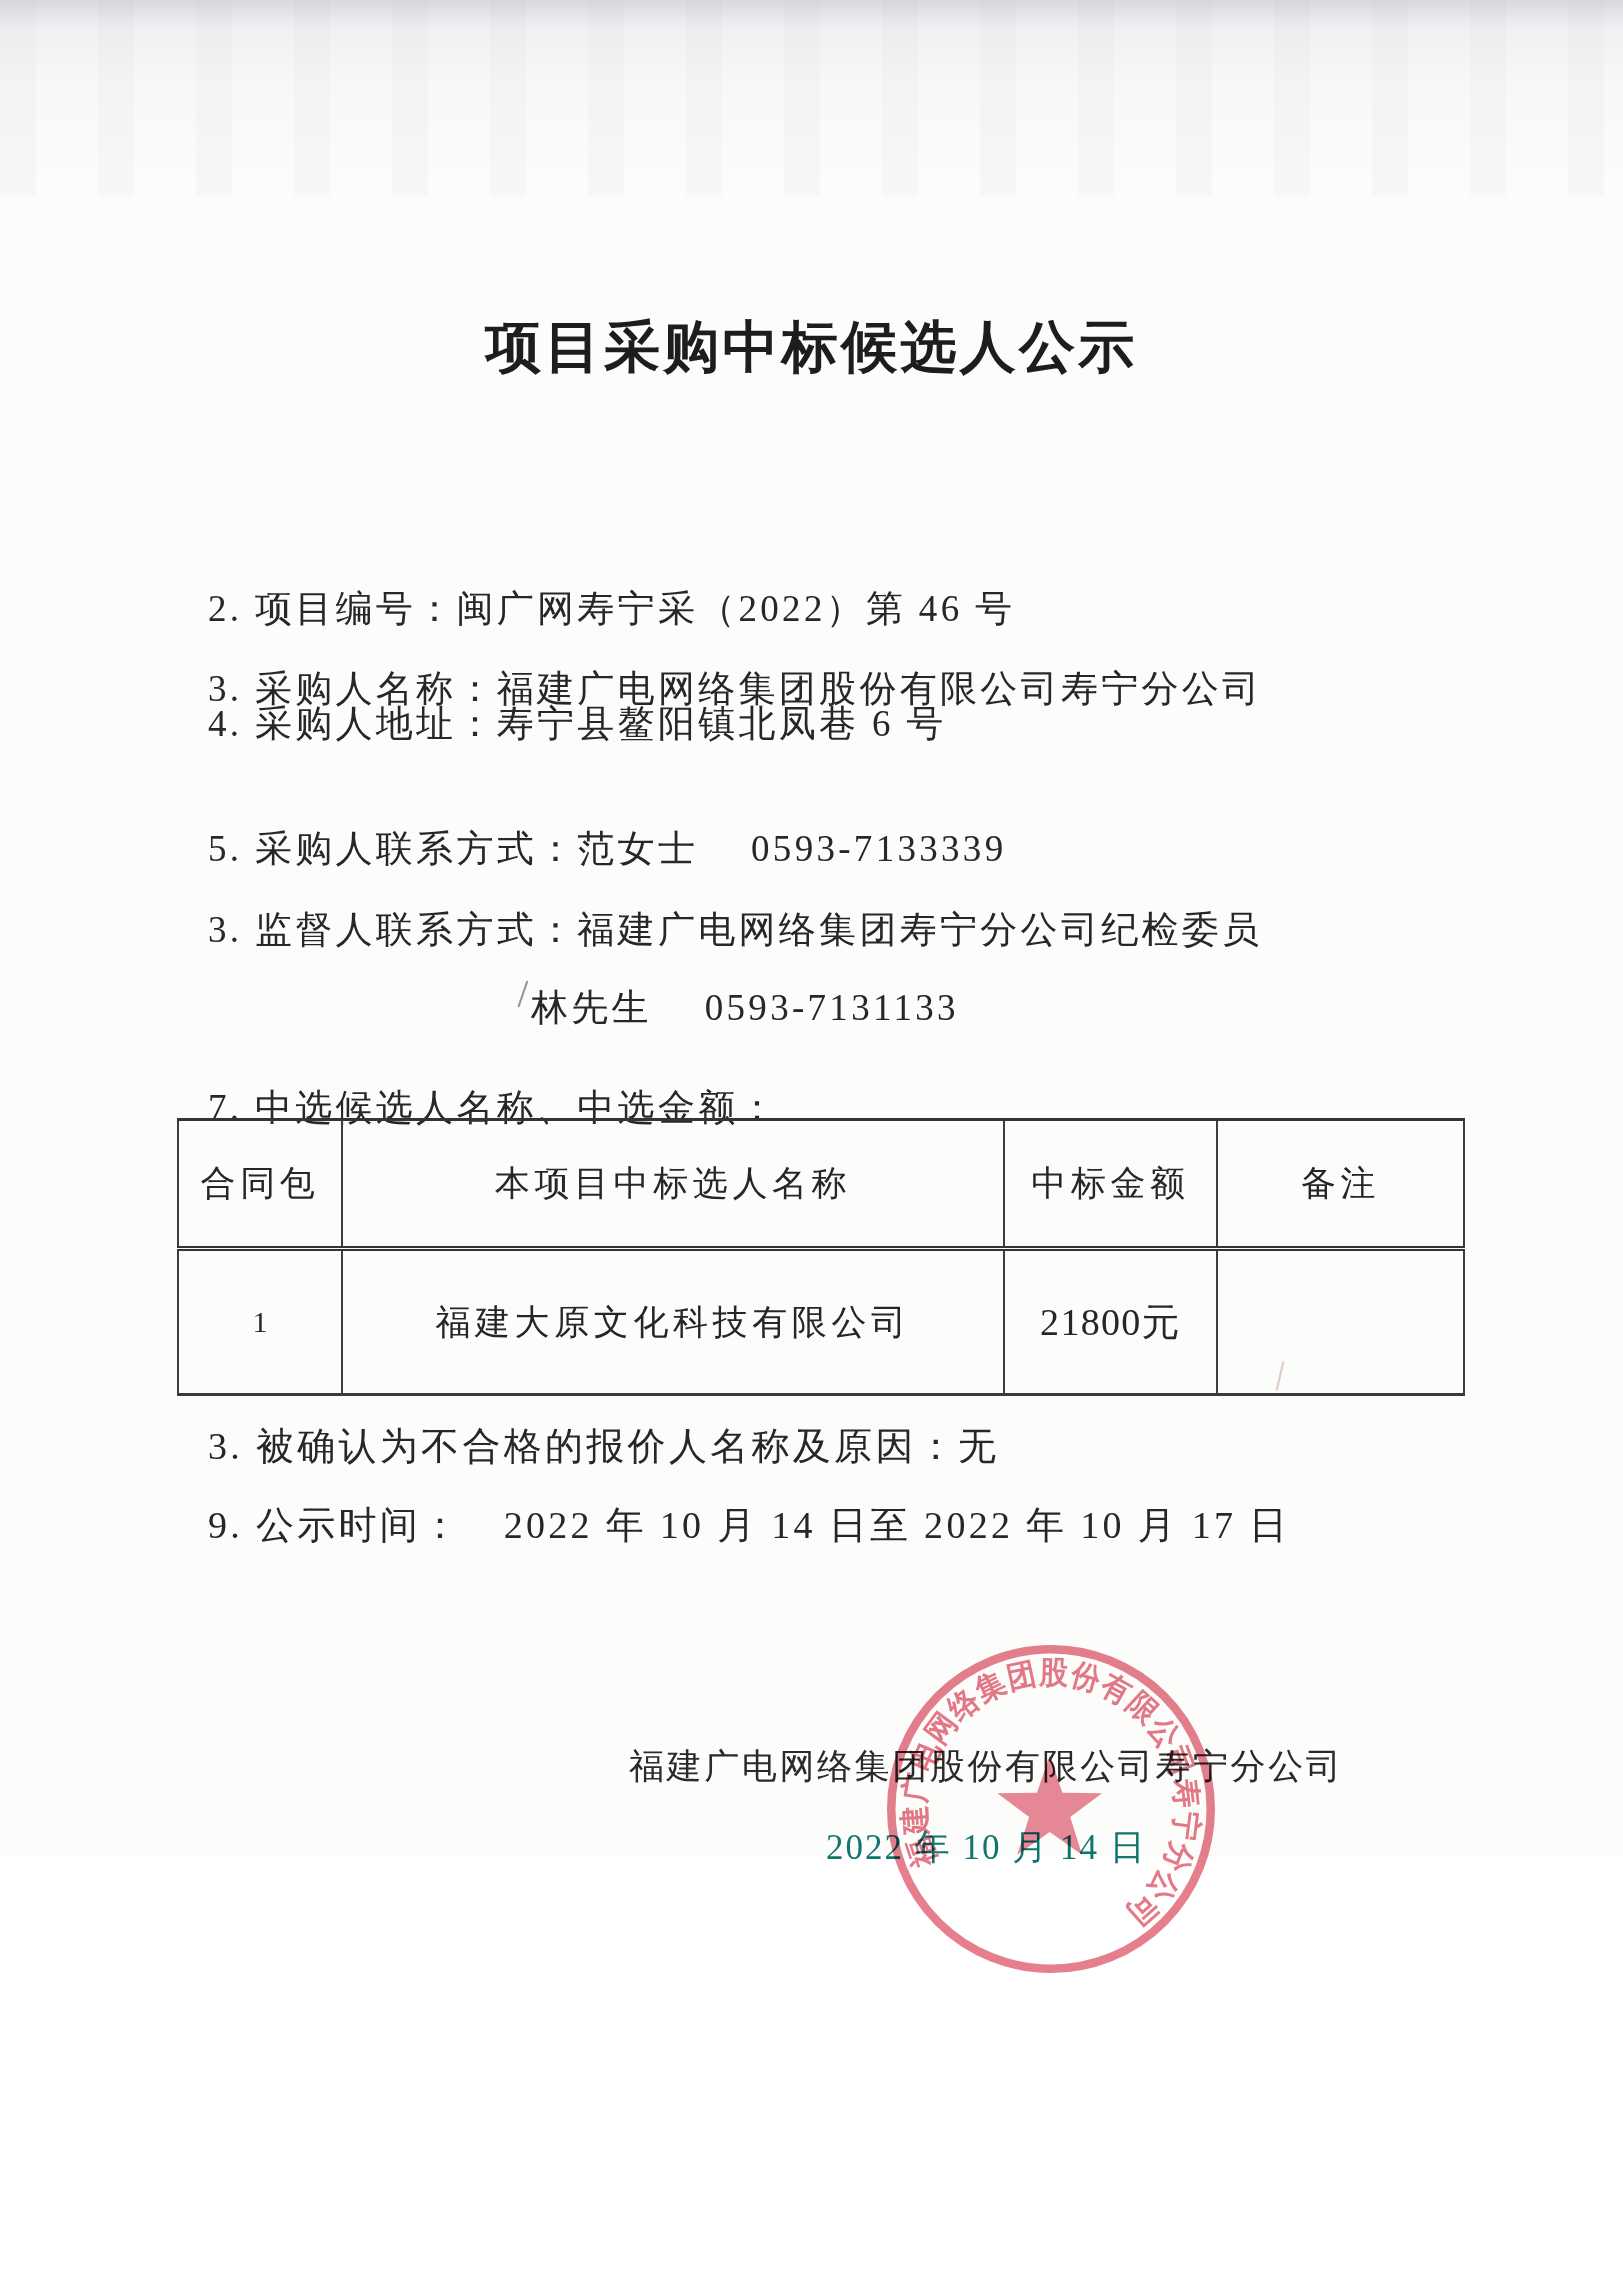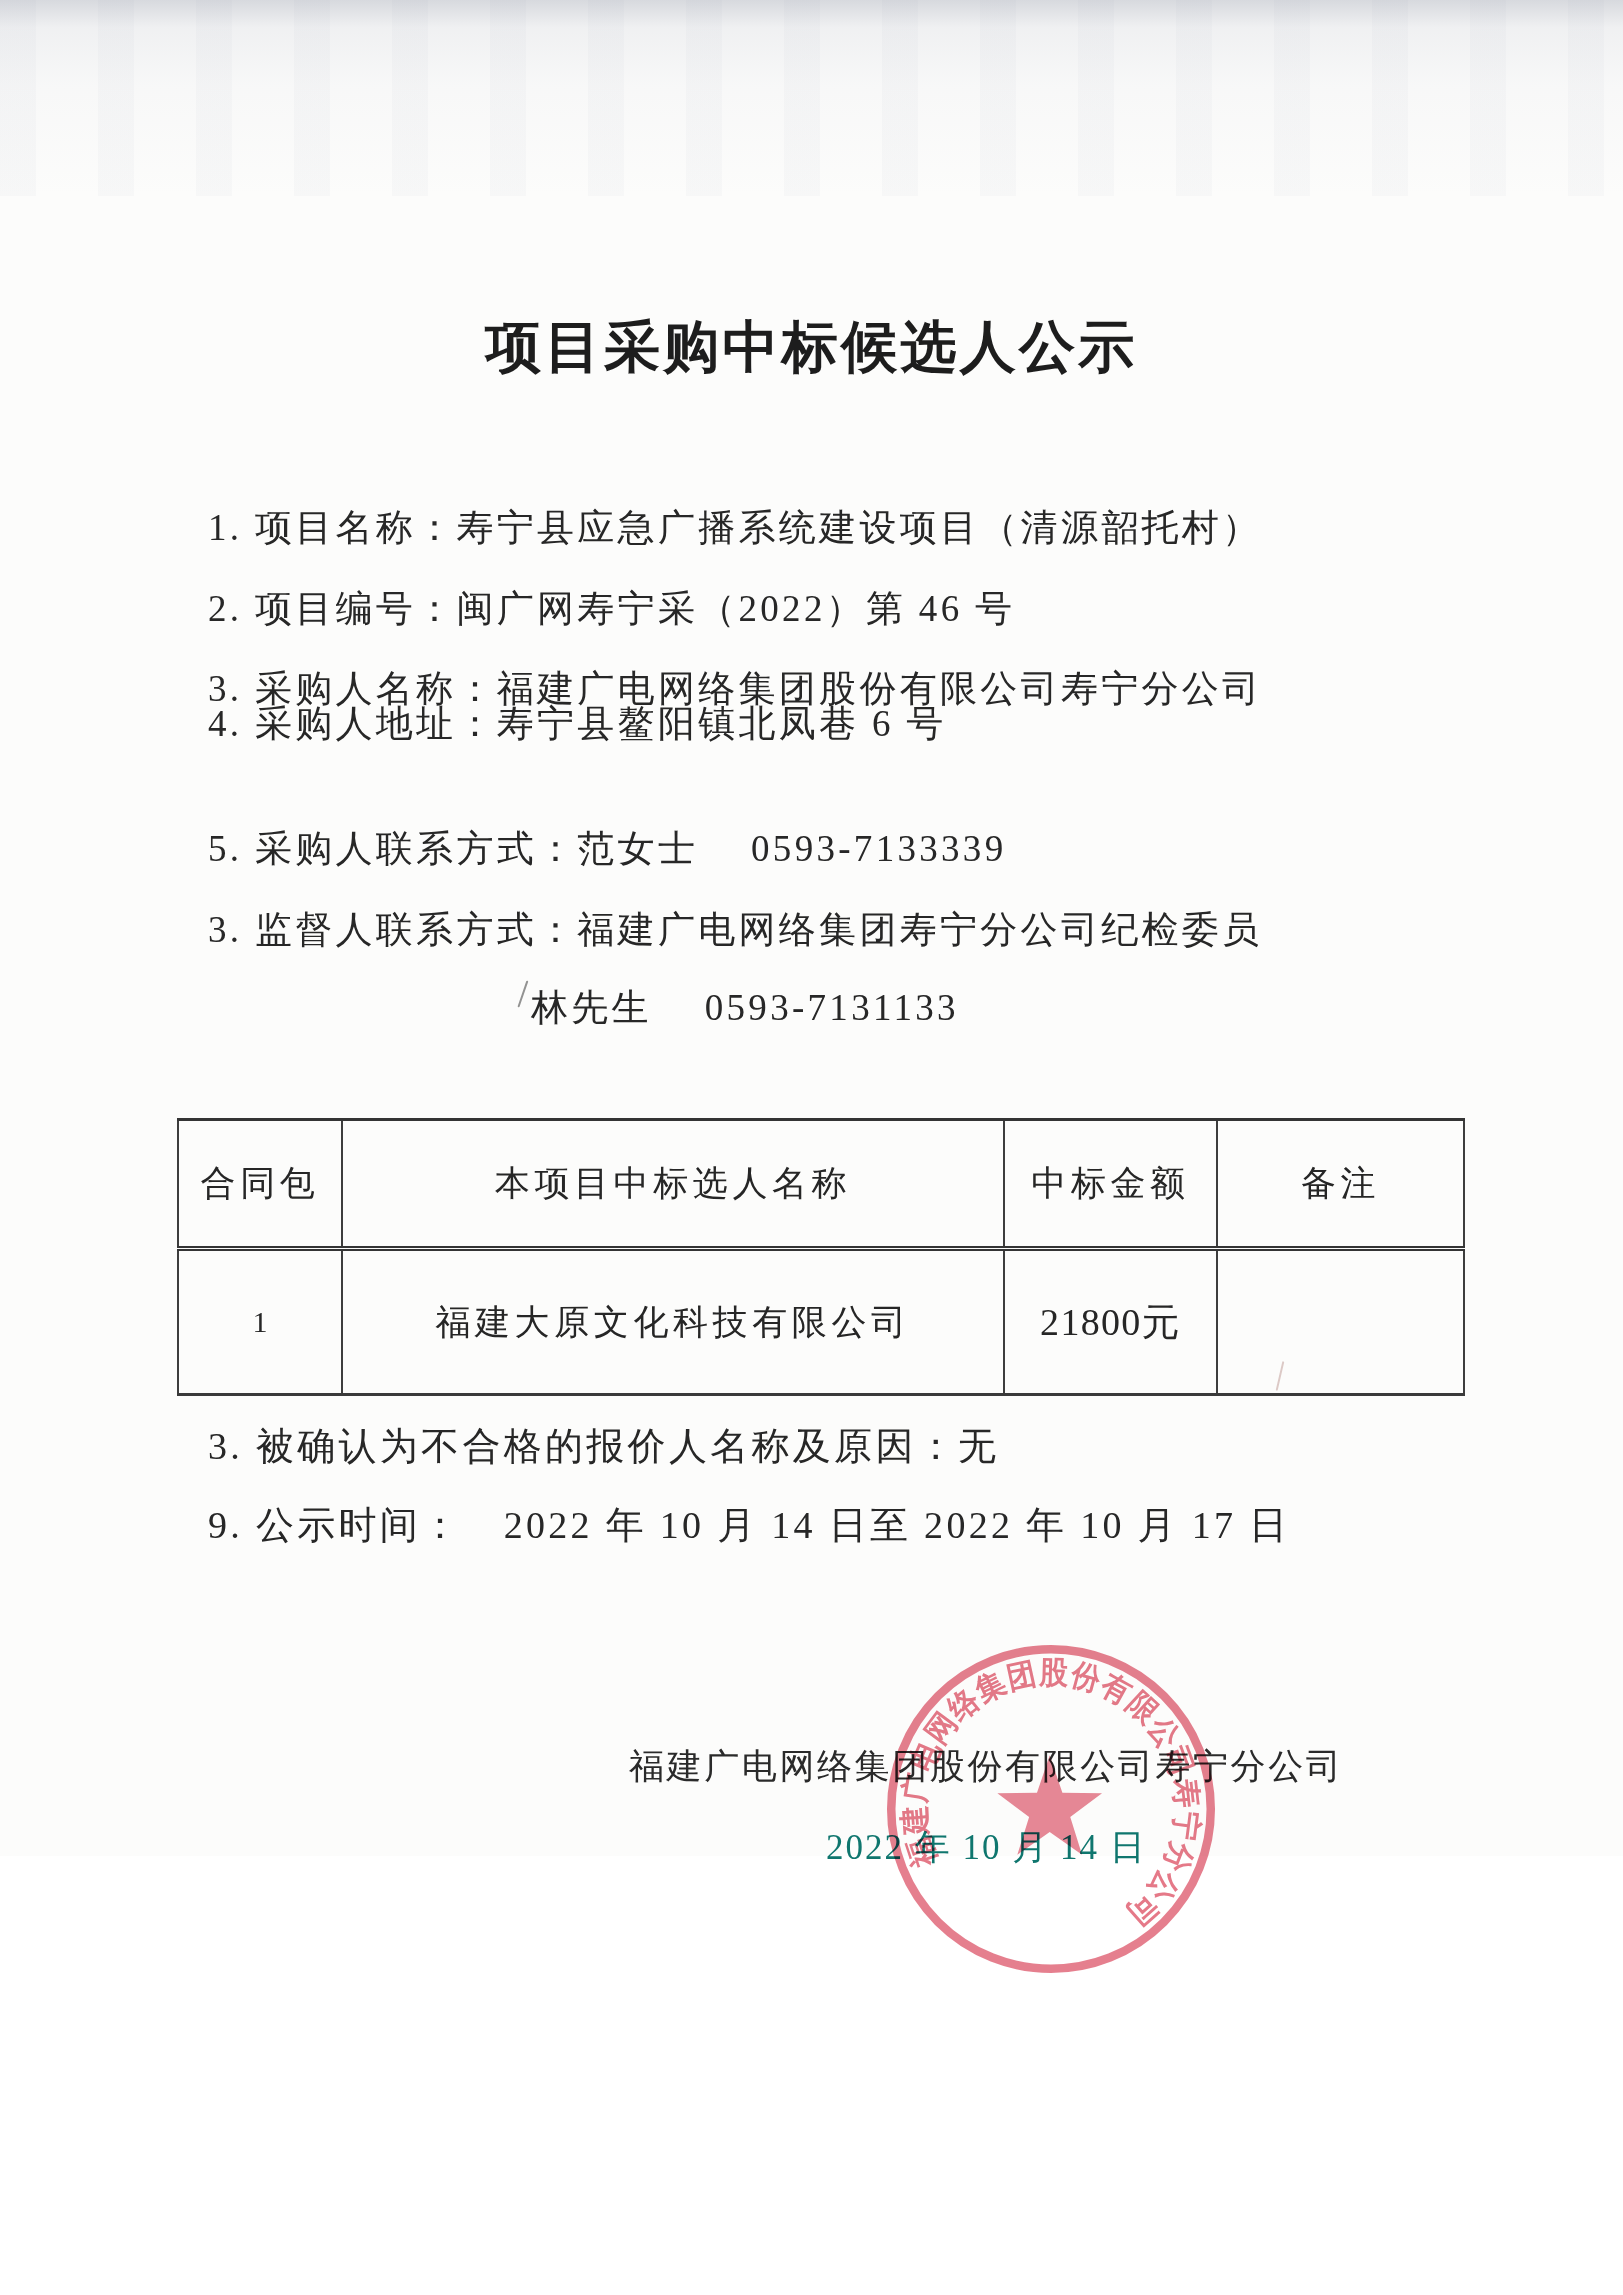"1. 项目名称：寿宁县应急广播系统建设项目（清源韶托村）" div.line { html: <div>1. 项目名称：寿宁县应急广播系统建设项目（清源韶托村）</div> -> none }
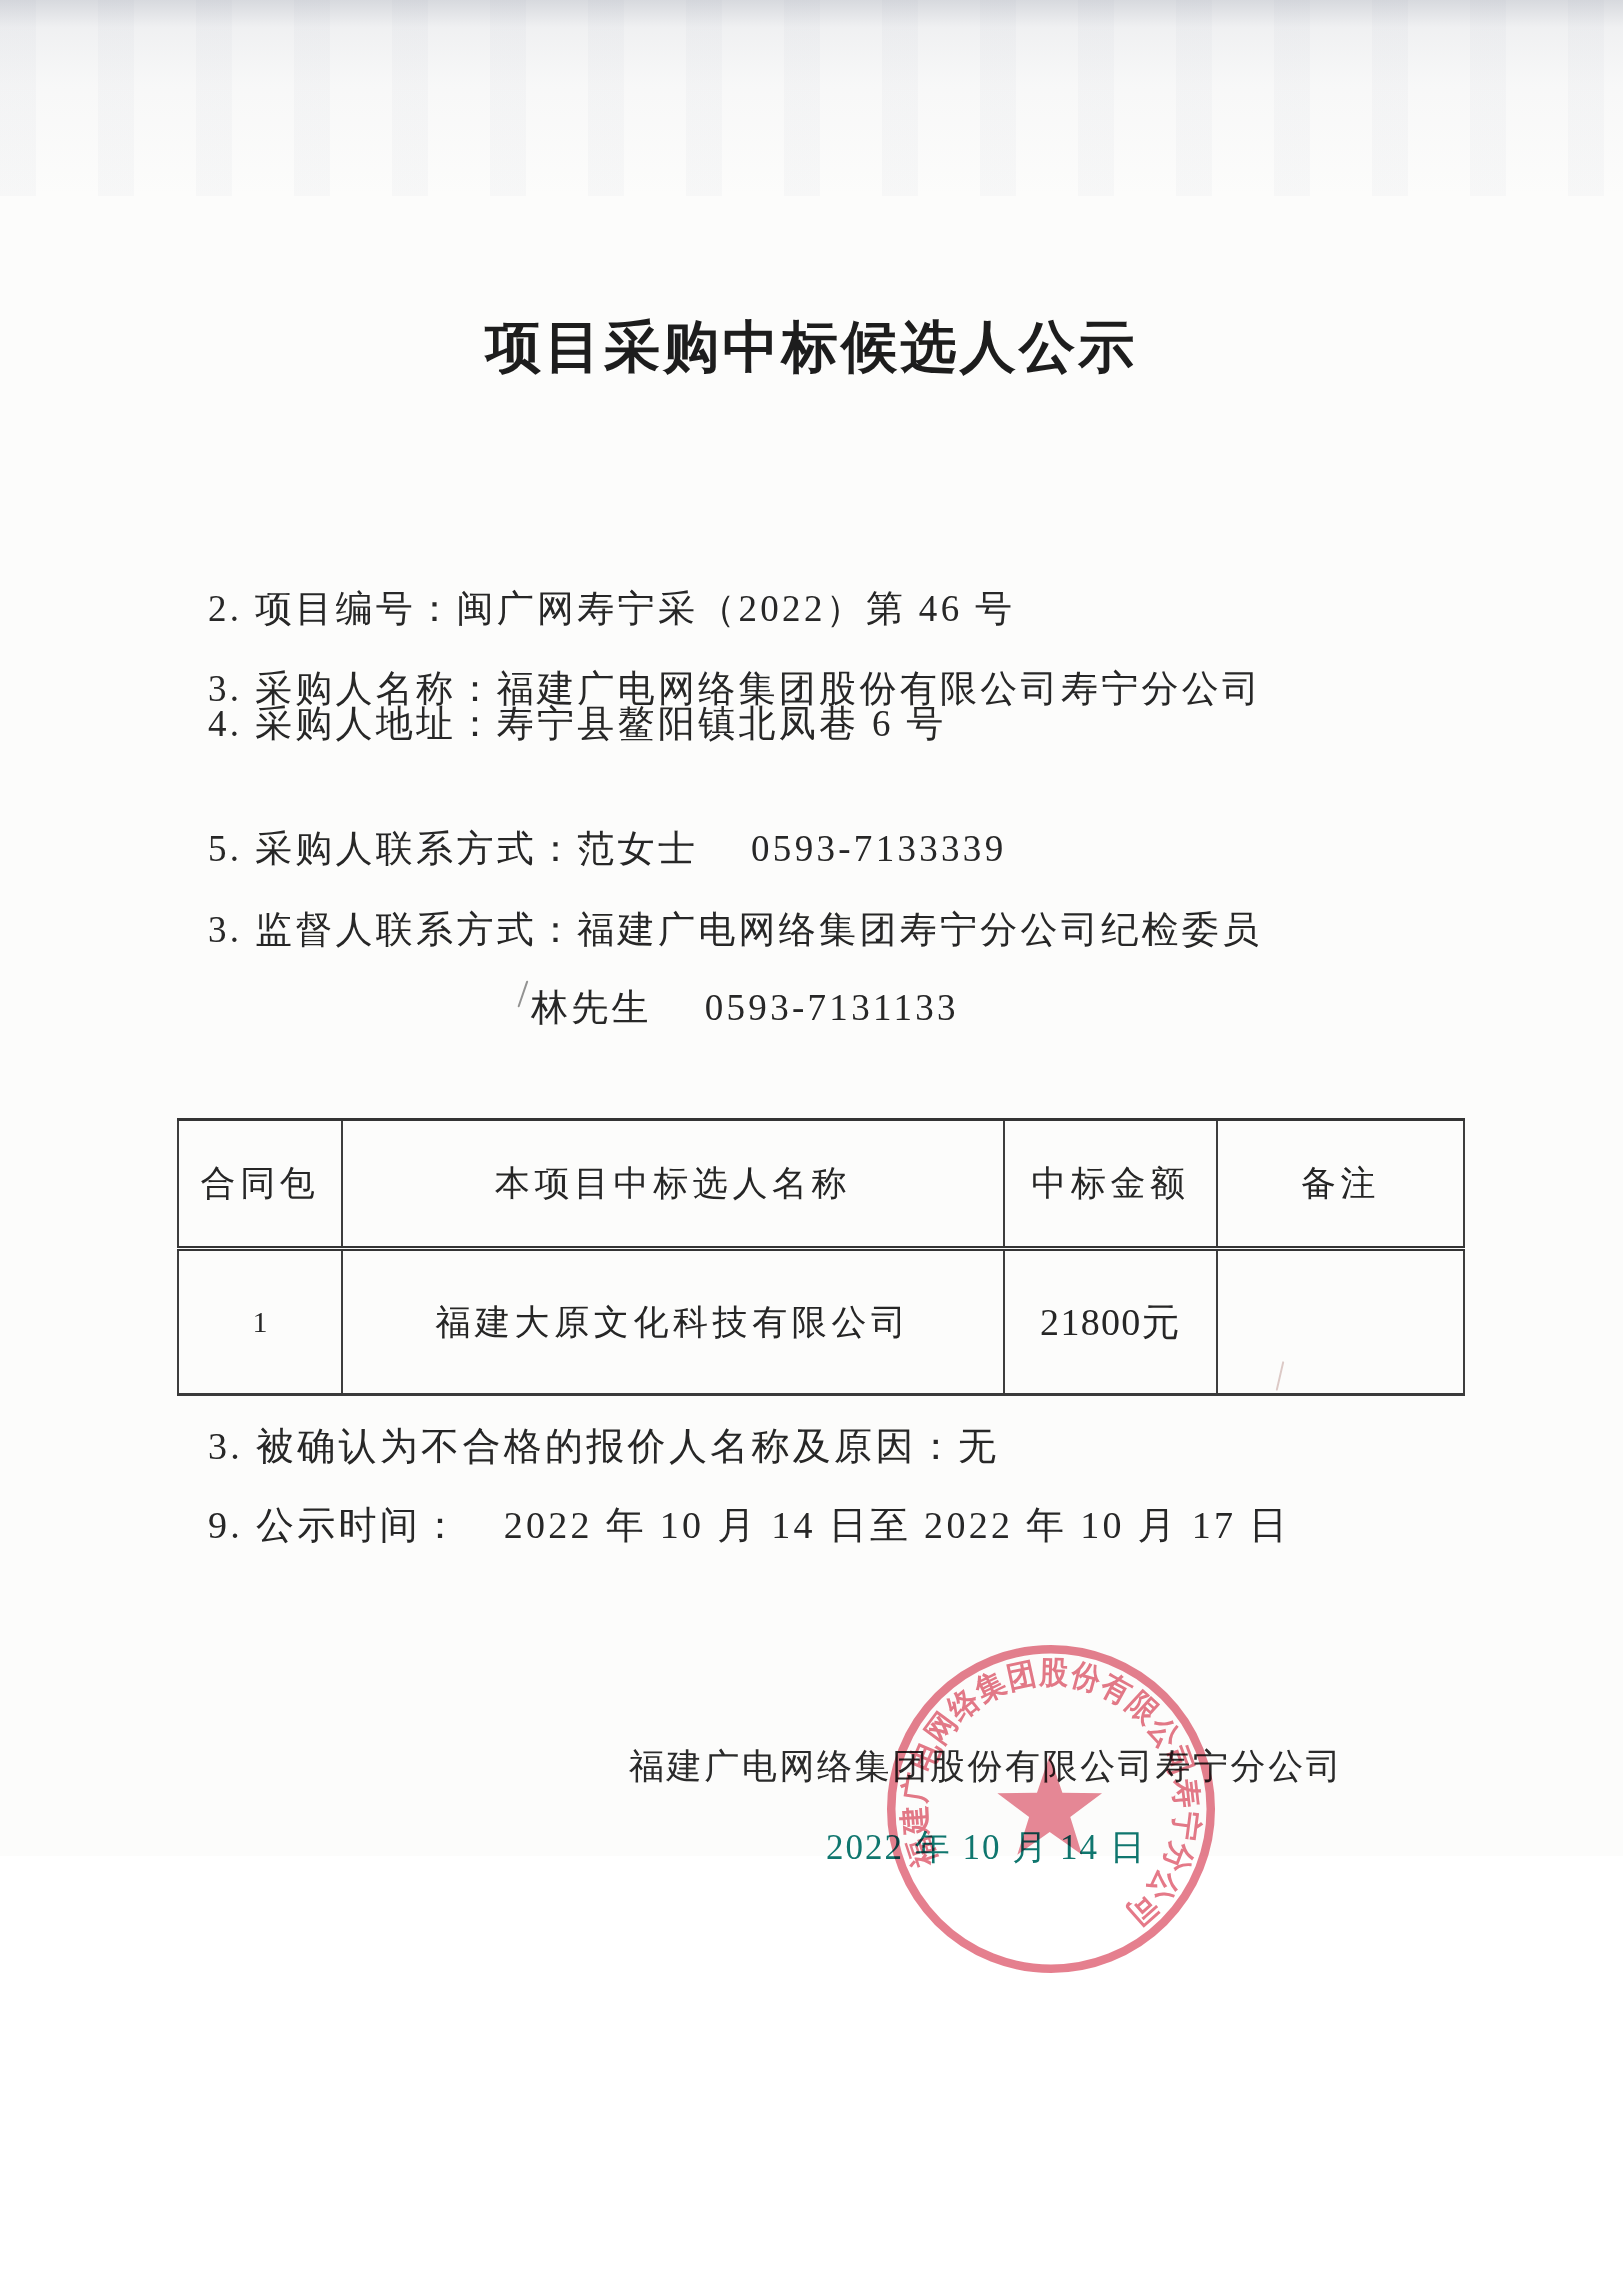"7. 中选候选人名称、中选金额：" div.line { html: none -> <div>7. 中选候选人名称、中选金额：</div> }
